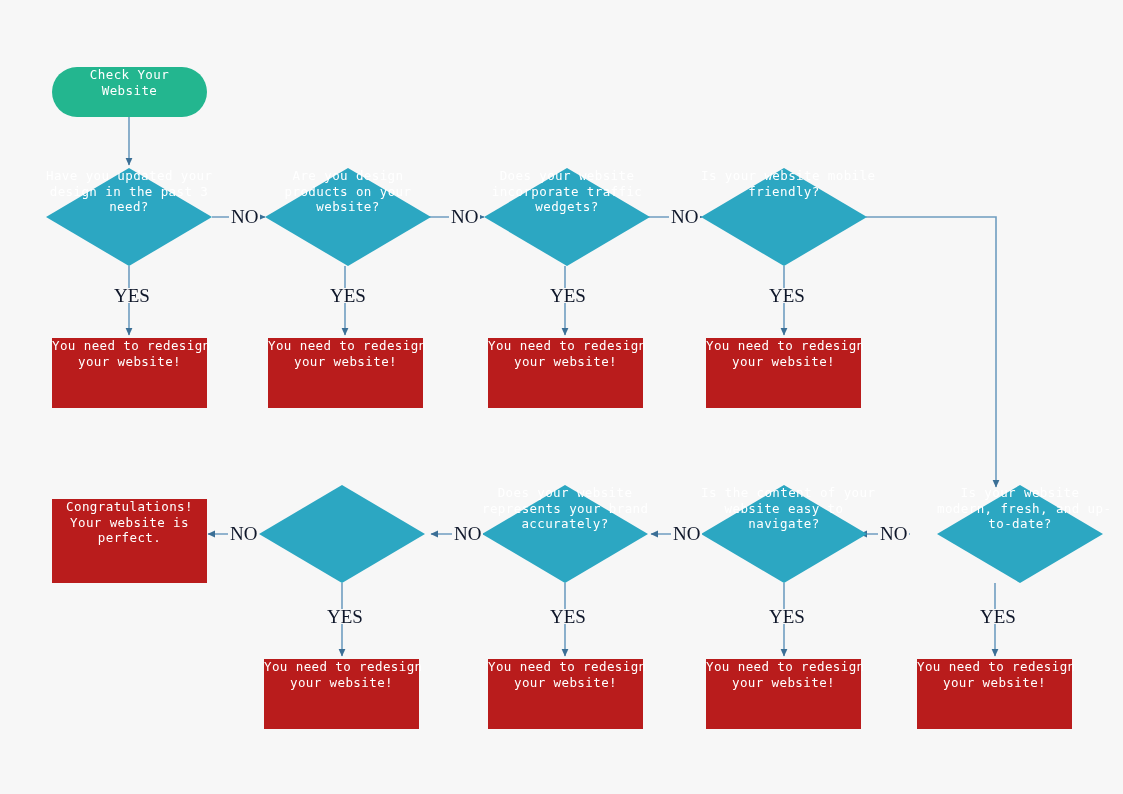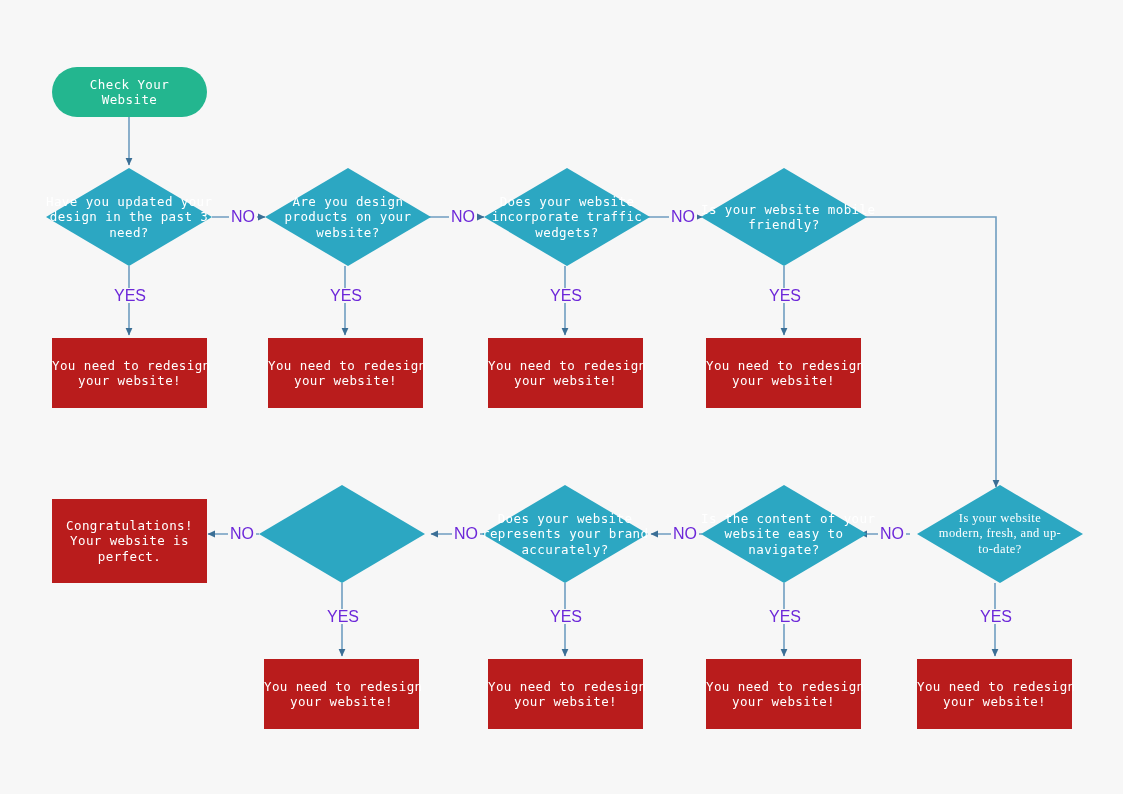"Check Your" .node { align-items: center -> flex-start }
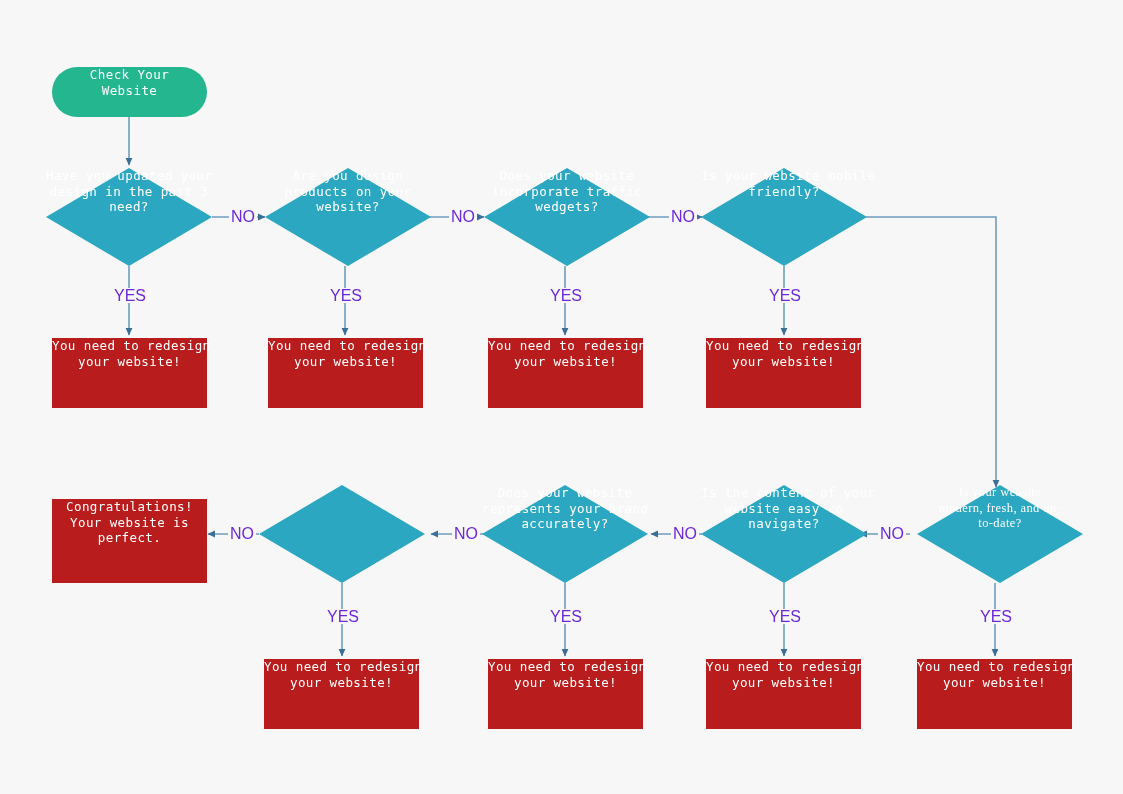"NO" .edge-label { color: #6d28d9 -> #0f172a; font-family: Liberation Sans, sans-serif -> Liberation Serif, serif; font-size: 16px -> 19px }
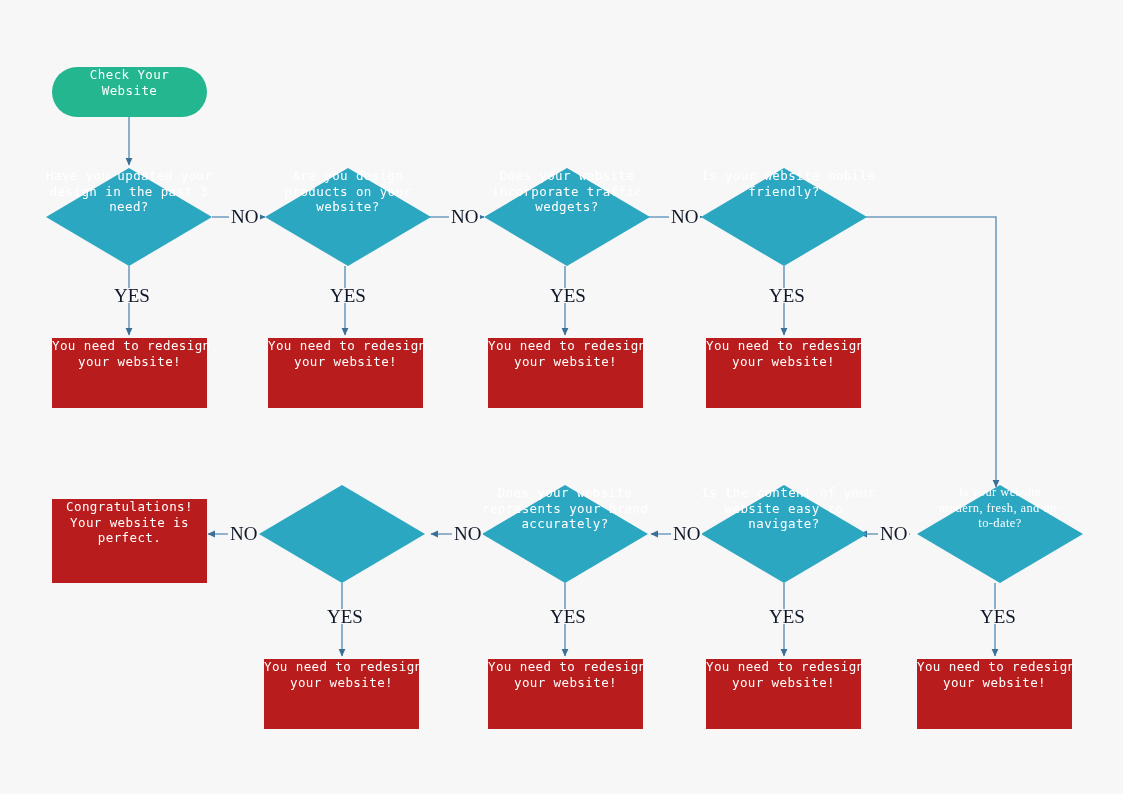"Is your website" div.node { font-family: Liberation Serif, serif -> none; left: 917px -> 937px }
